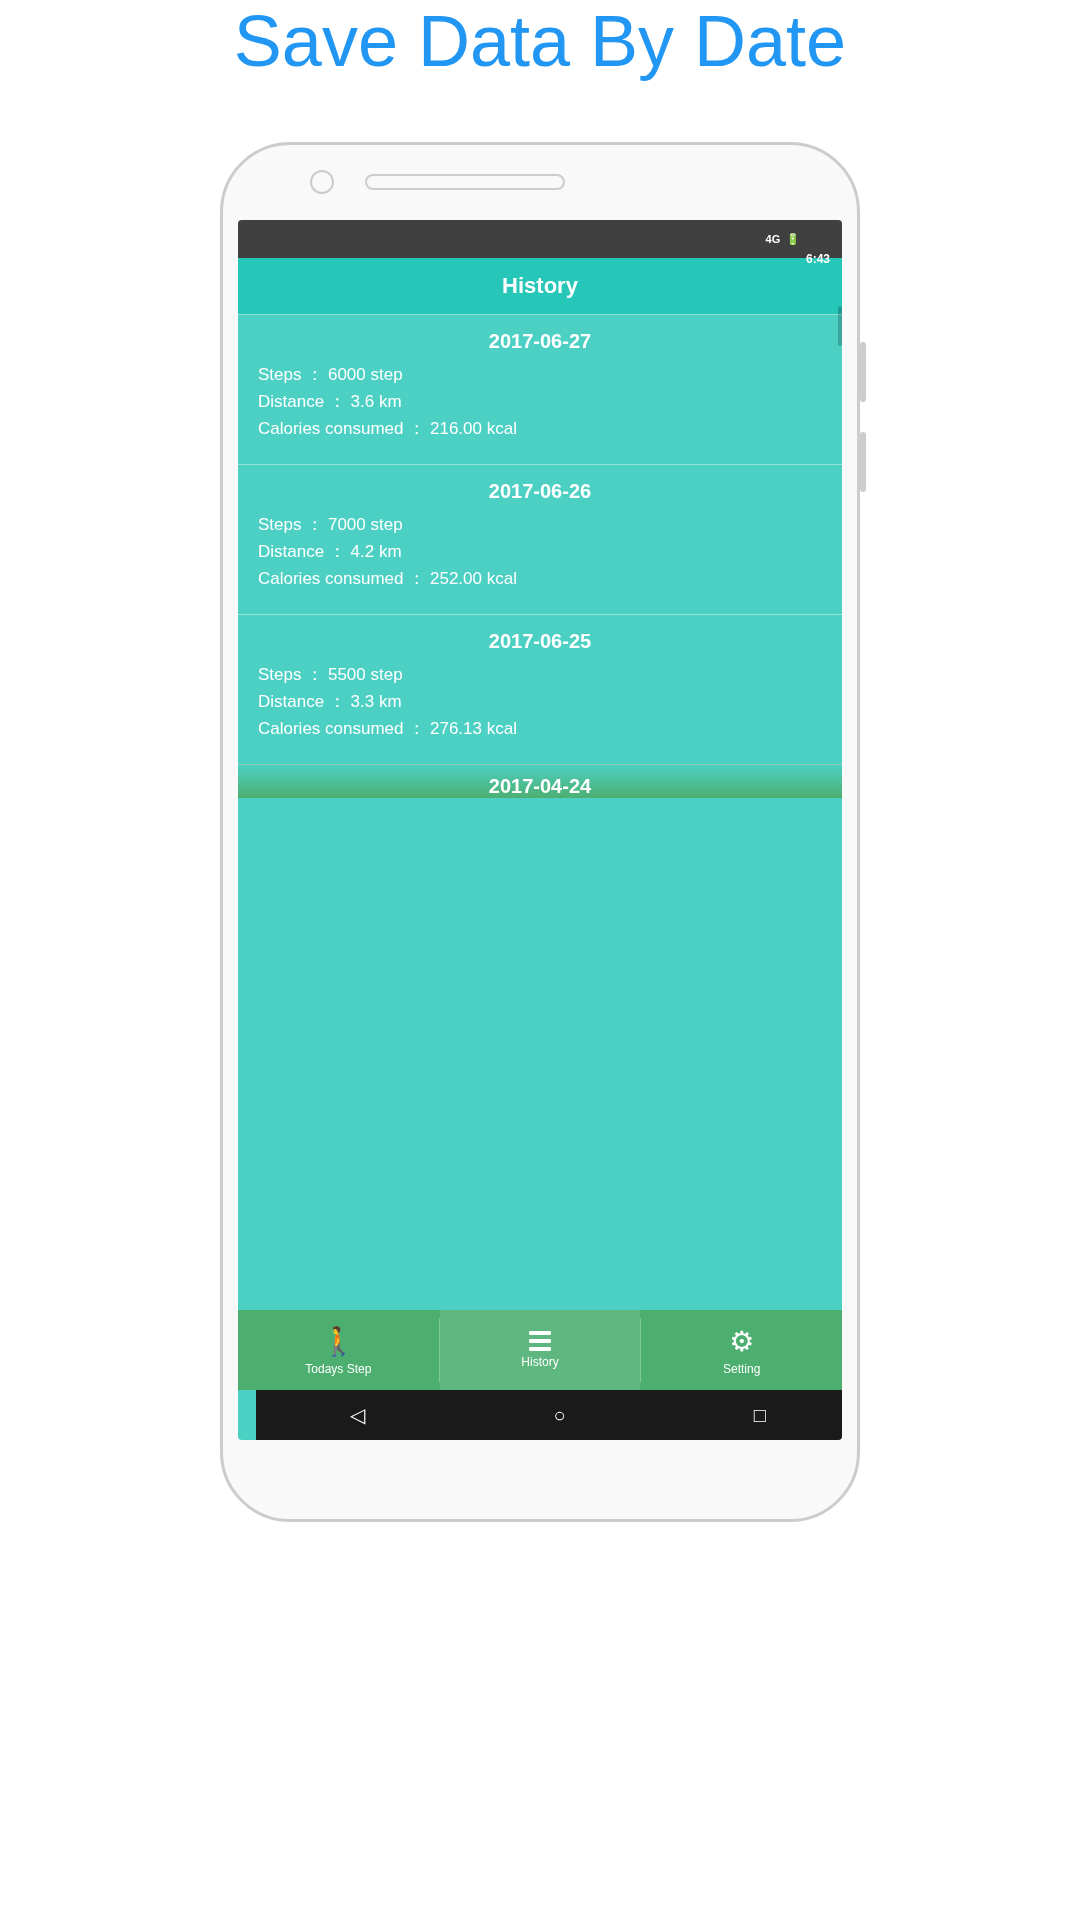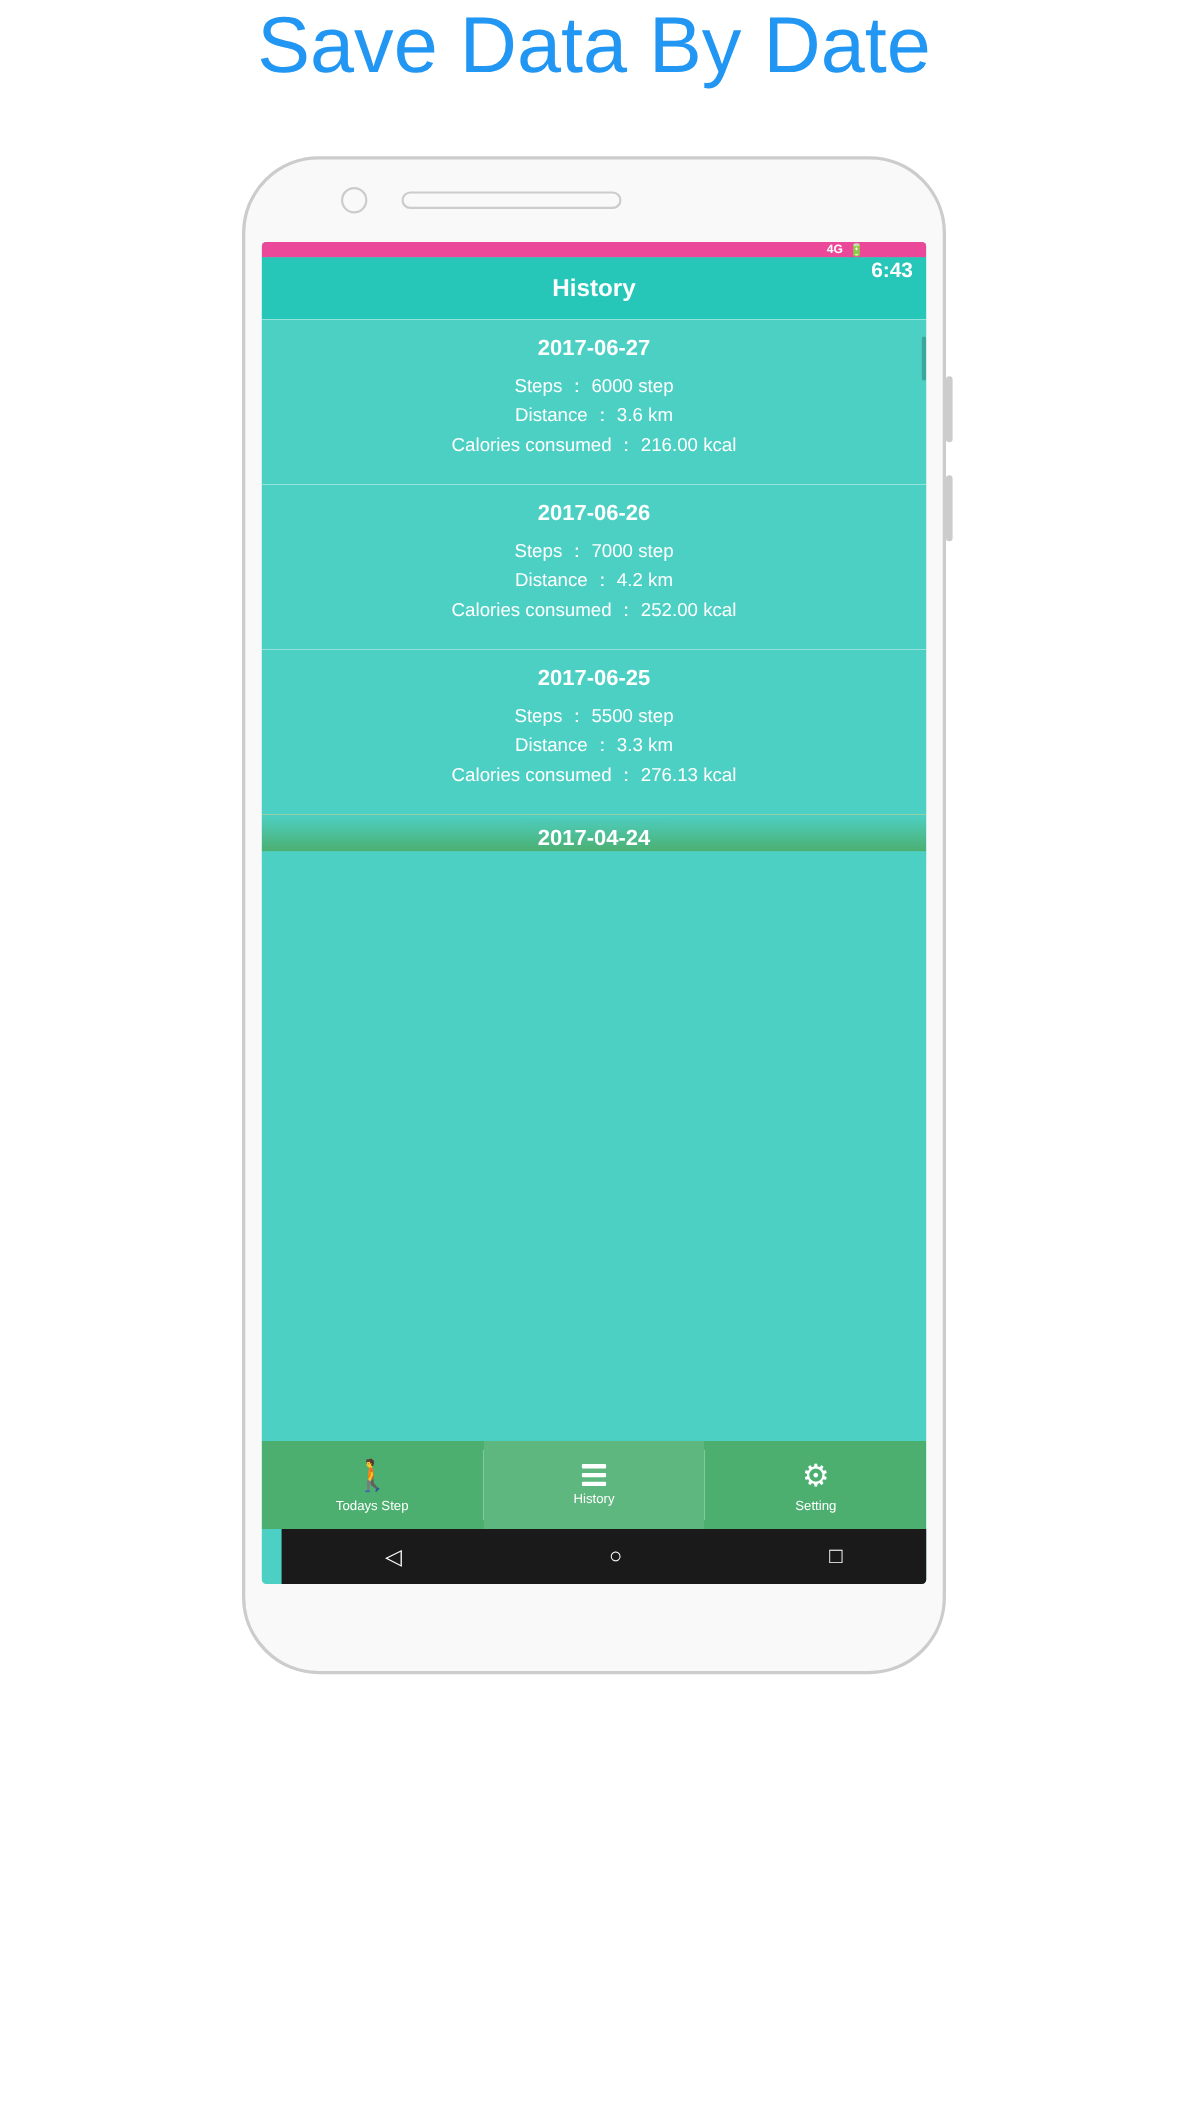"4G" .status-bar { background: #ec4899 -> #404040; height: 14px -> 38px }
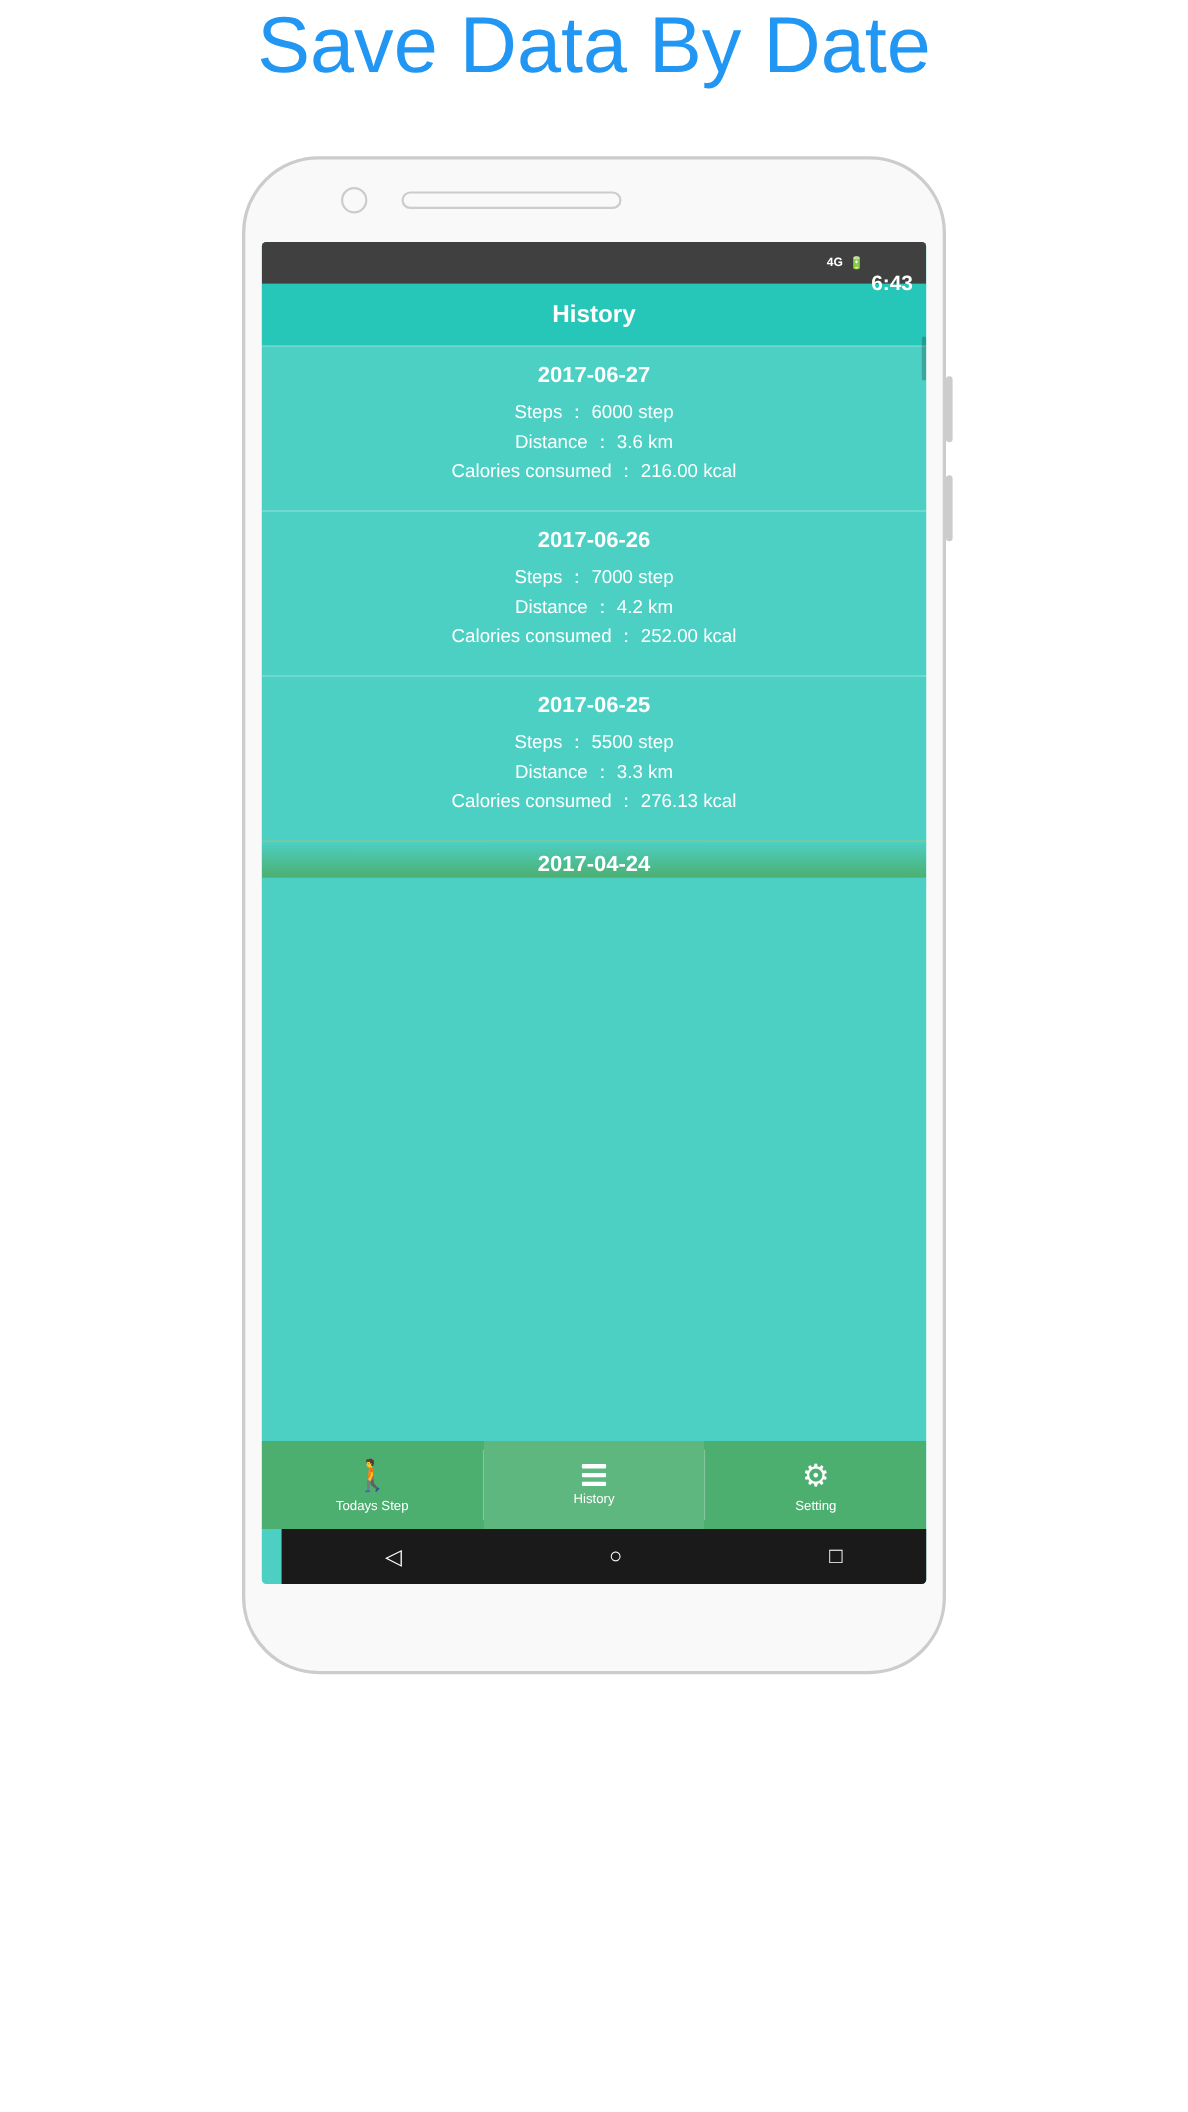"6:43" .status-time { font-size: 19px -> 12px }
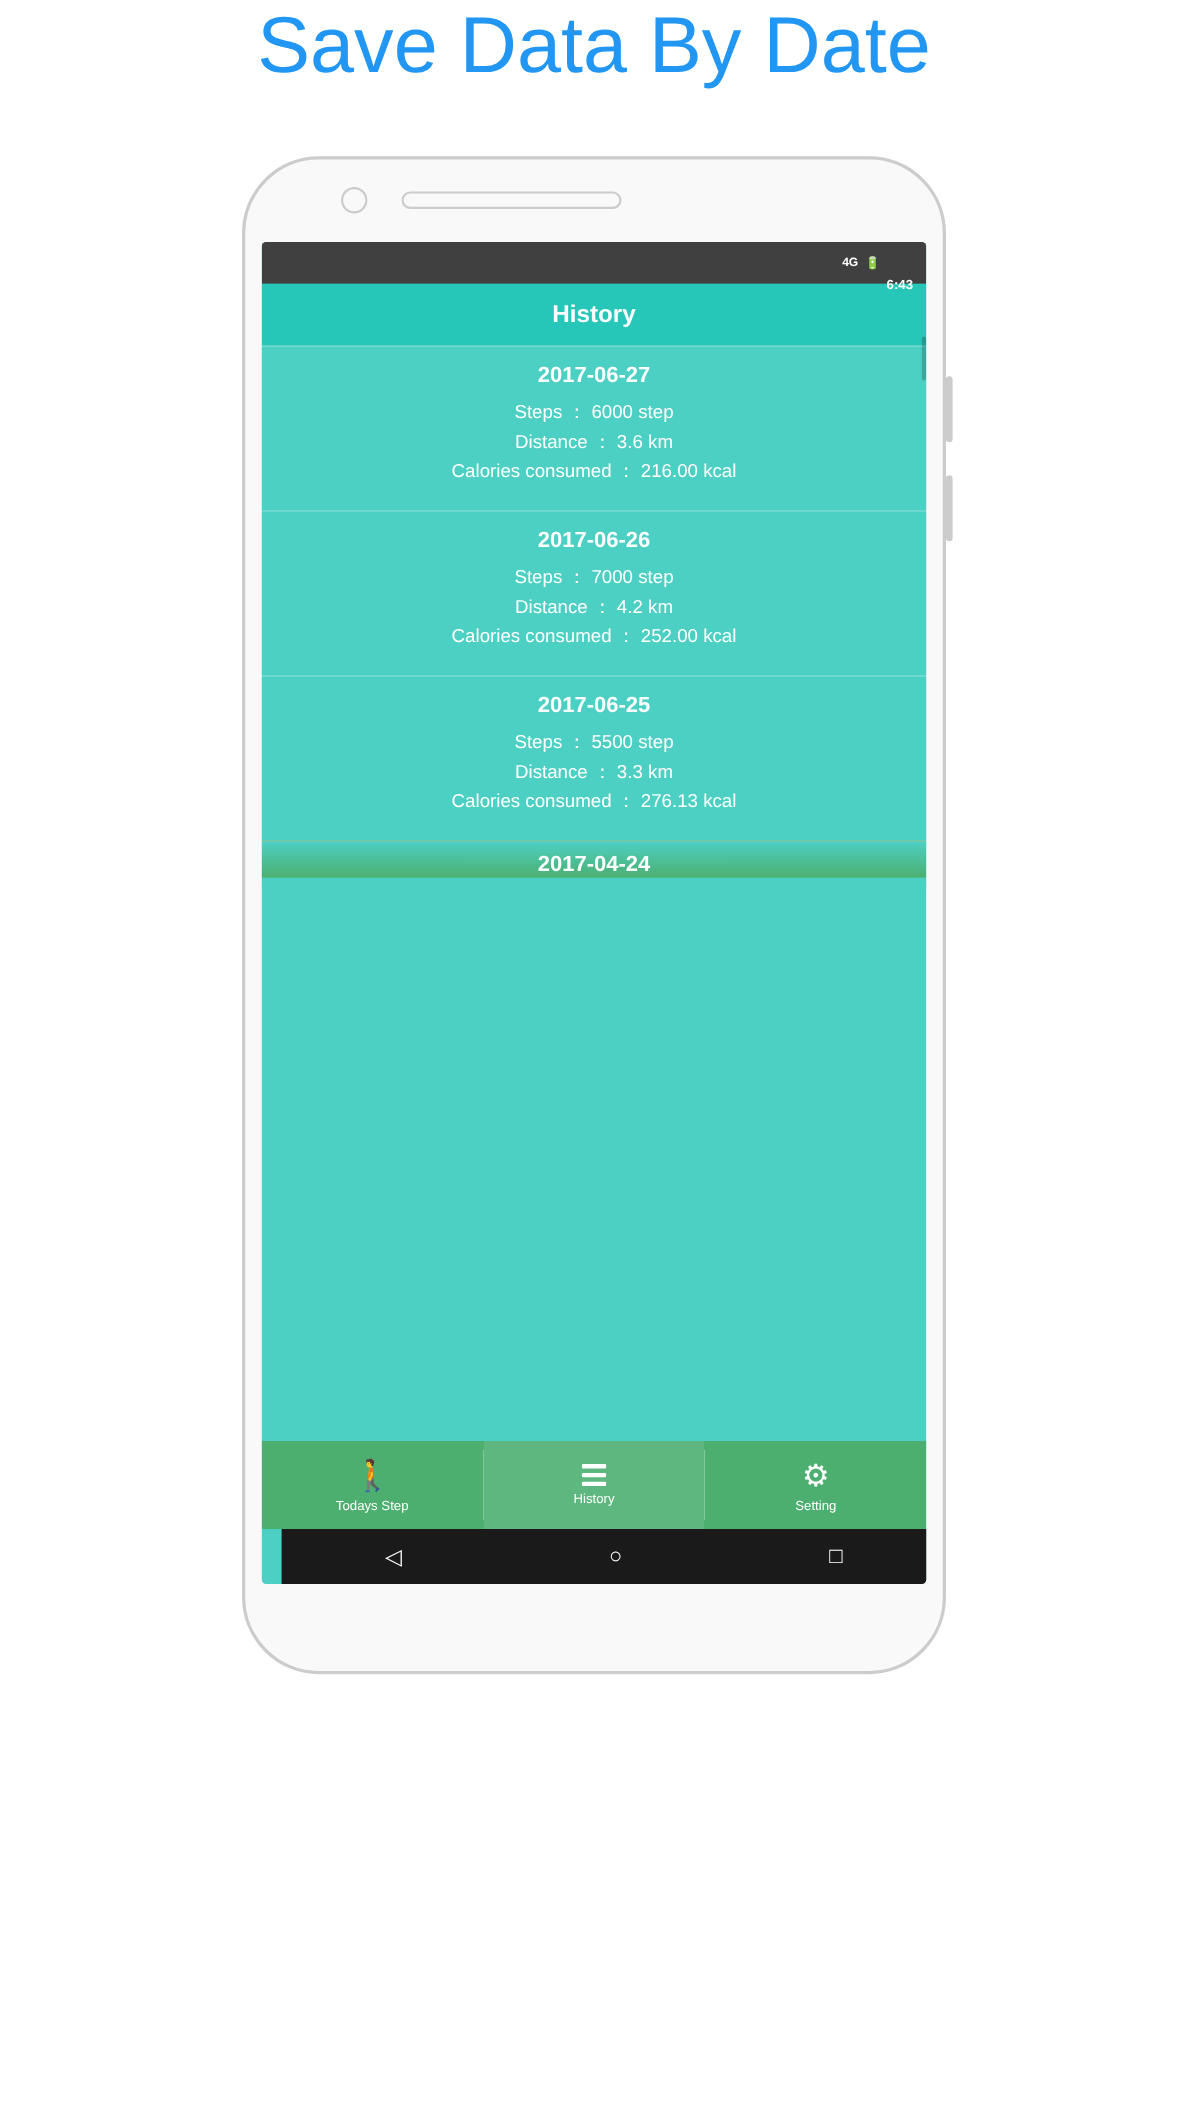"Steps ： 6000 step" .history-row { text-align: center -> none }
